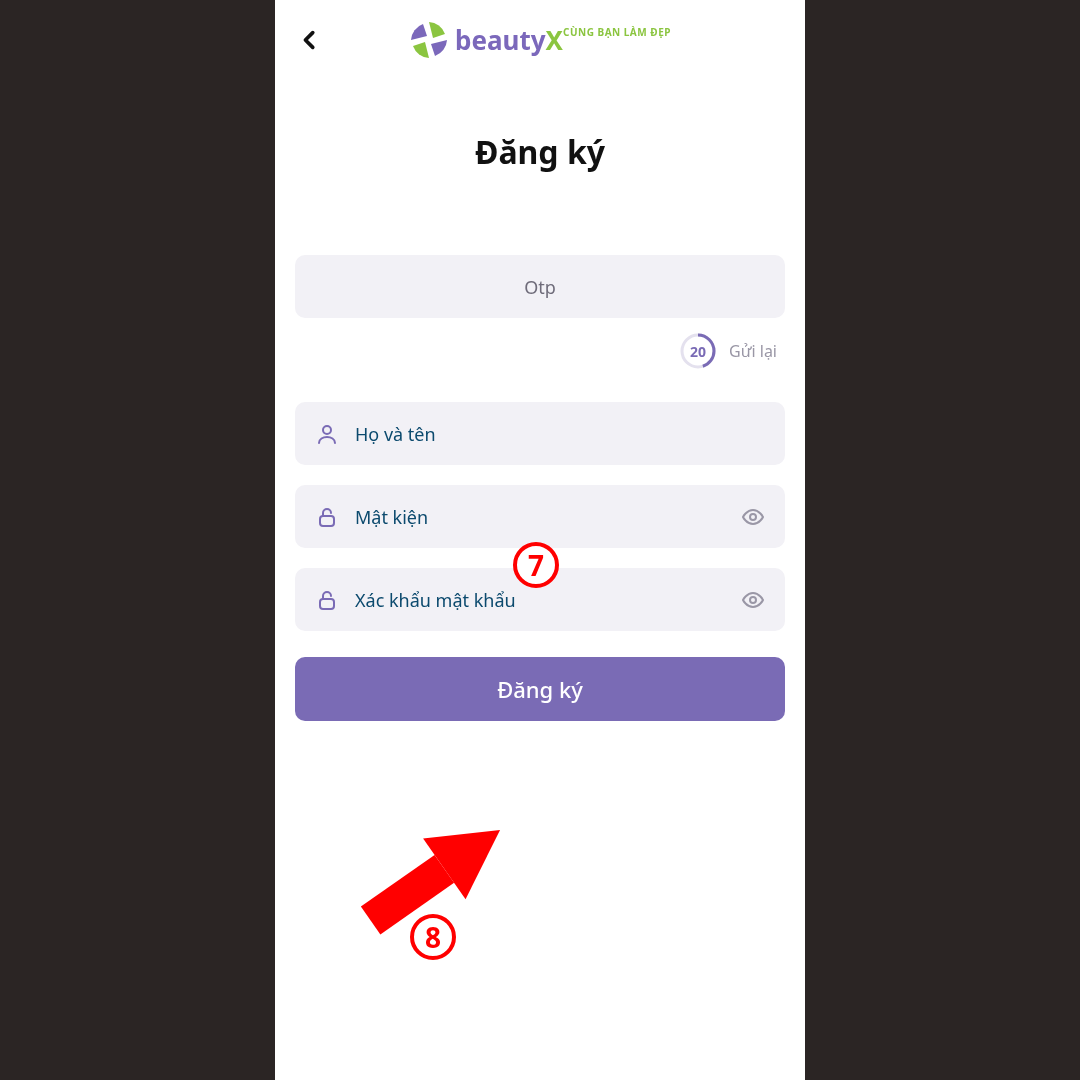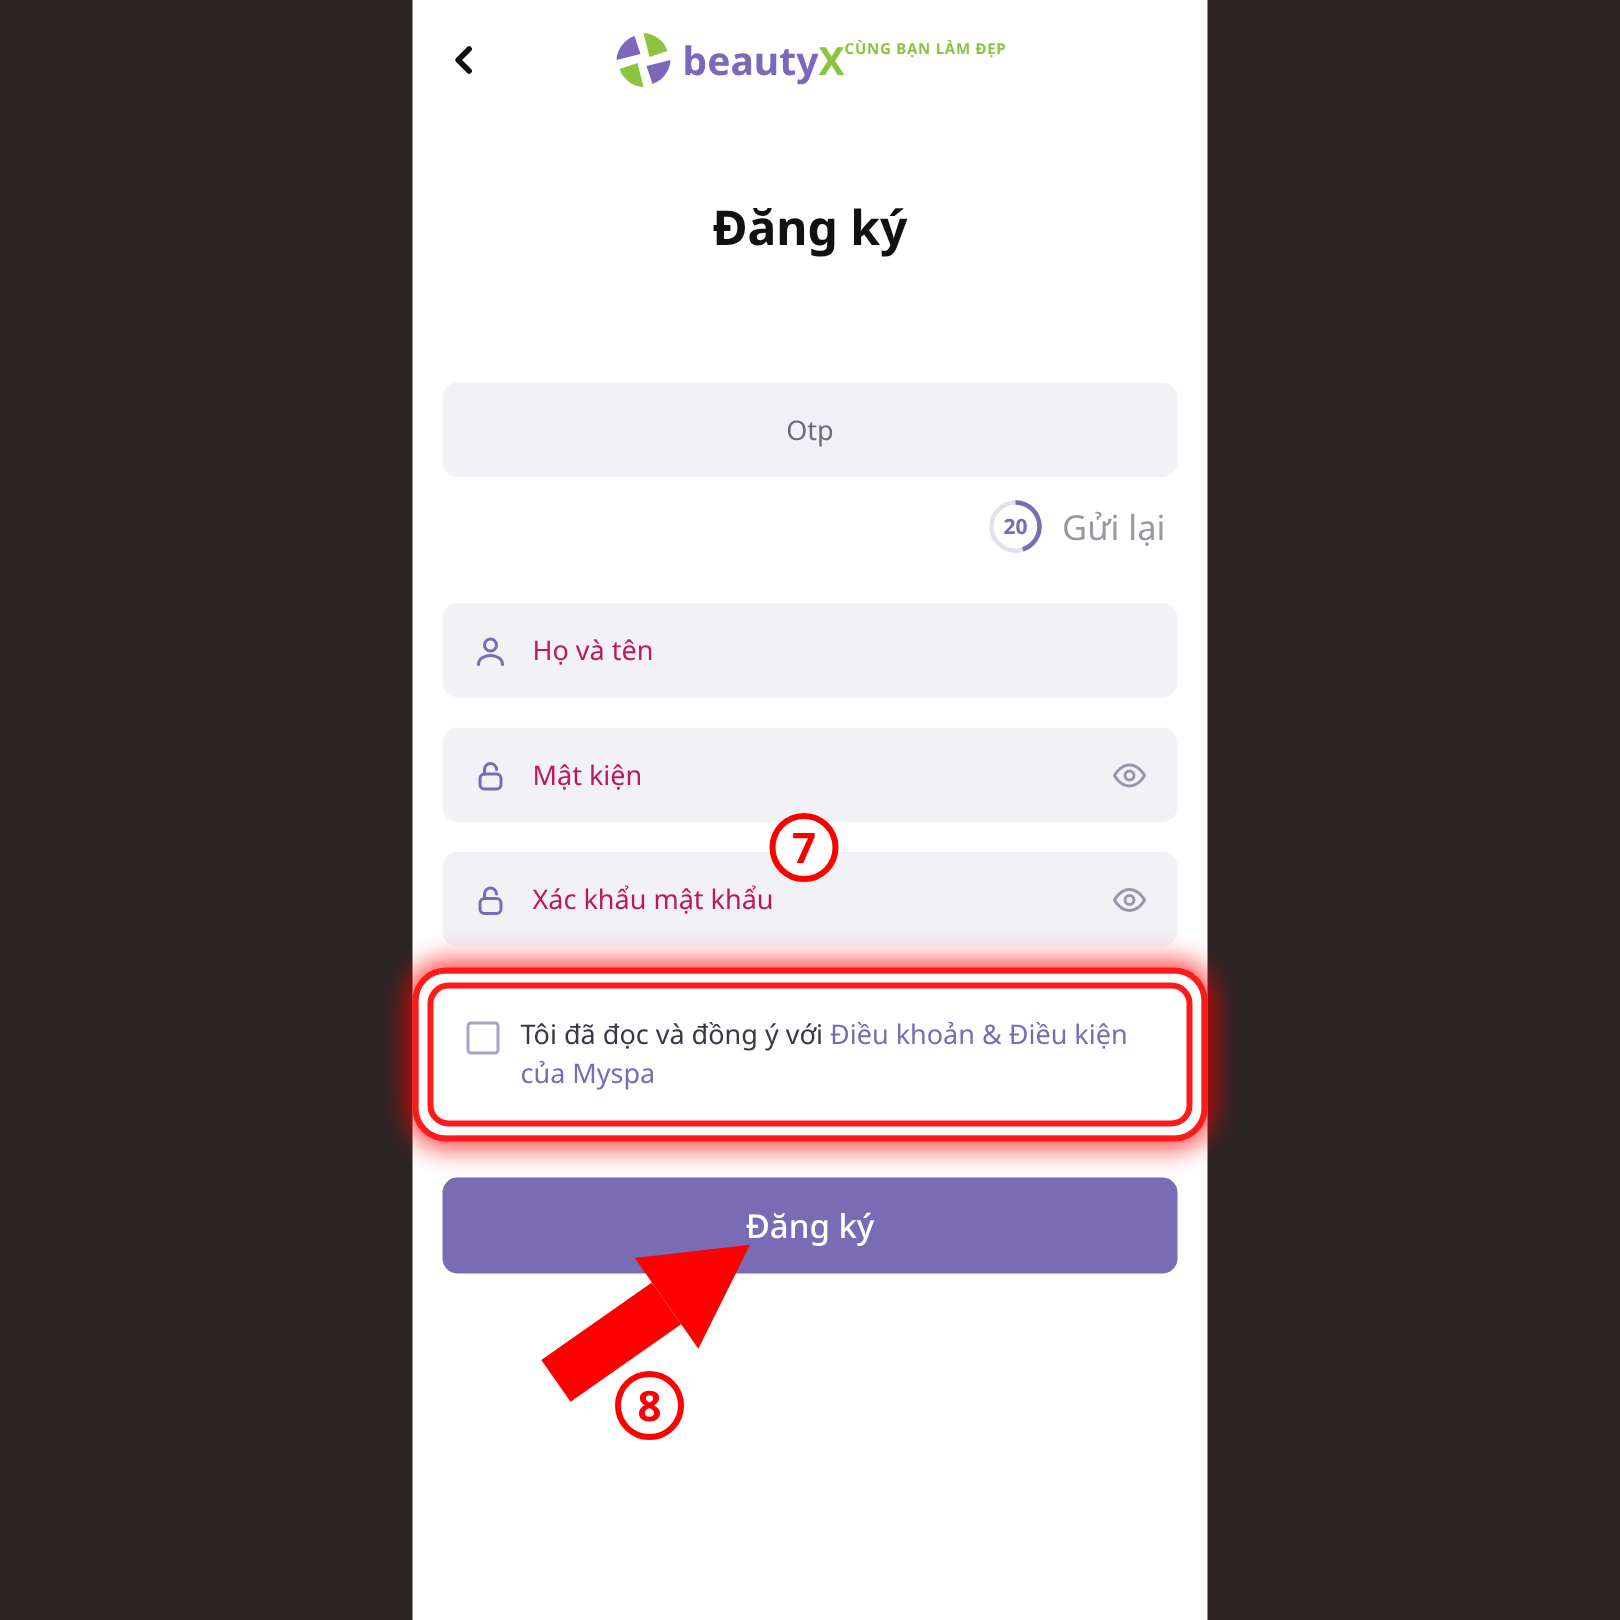"Gửi lại" .resend { font-size: 23px -> 16px }
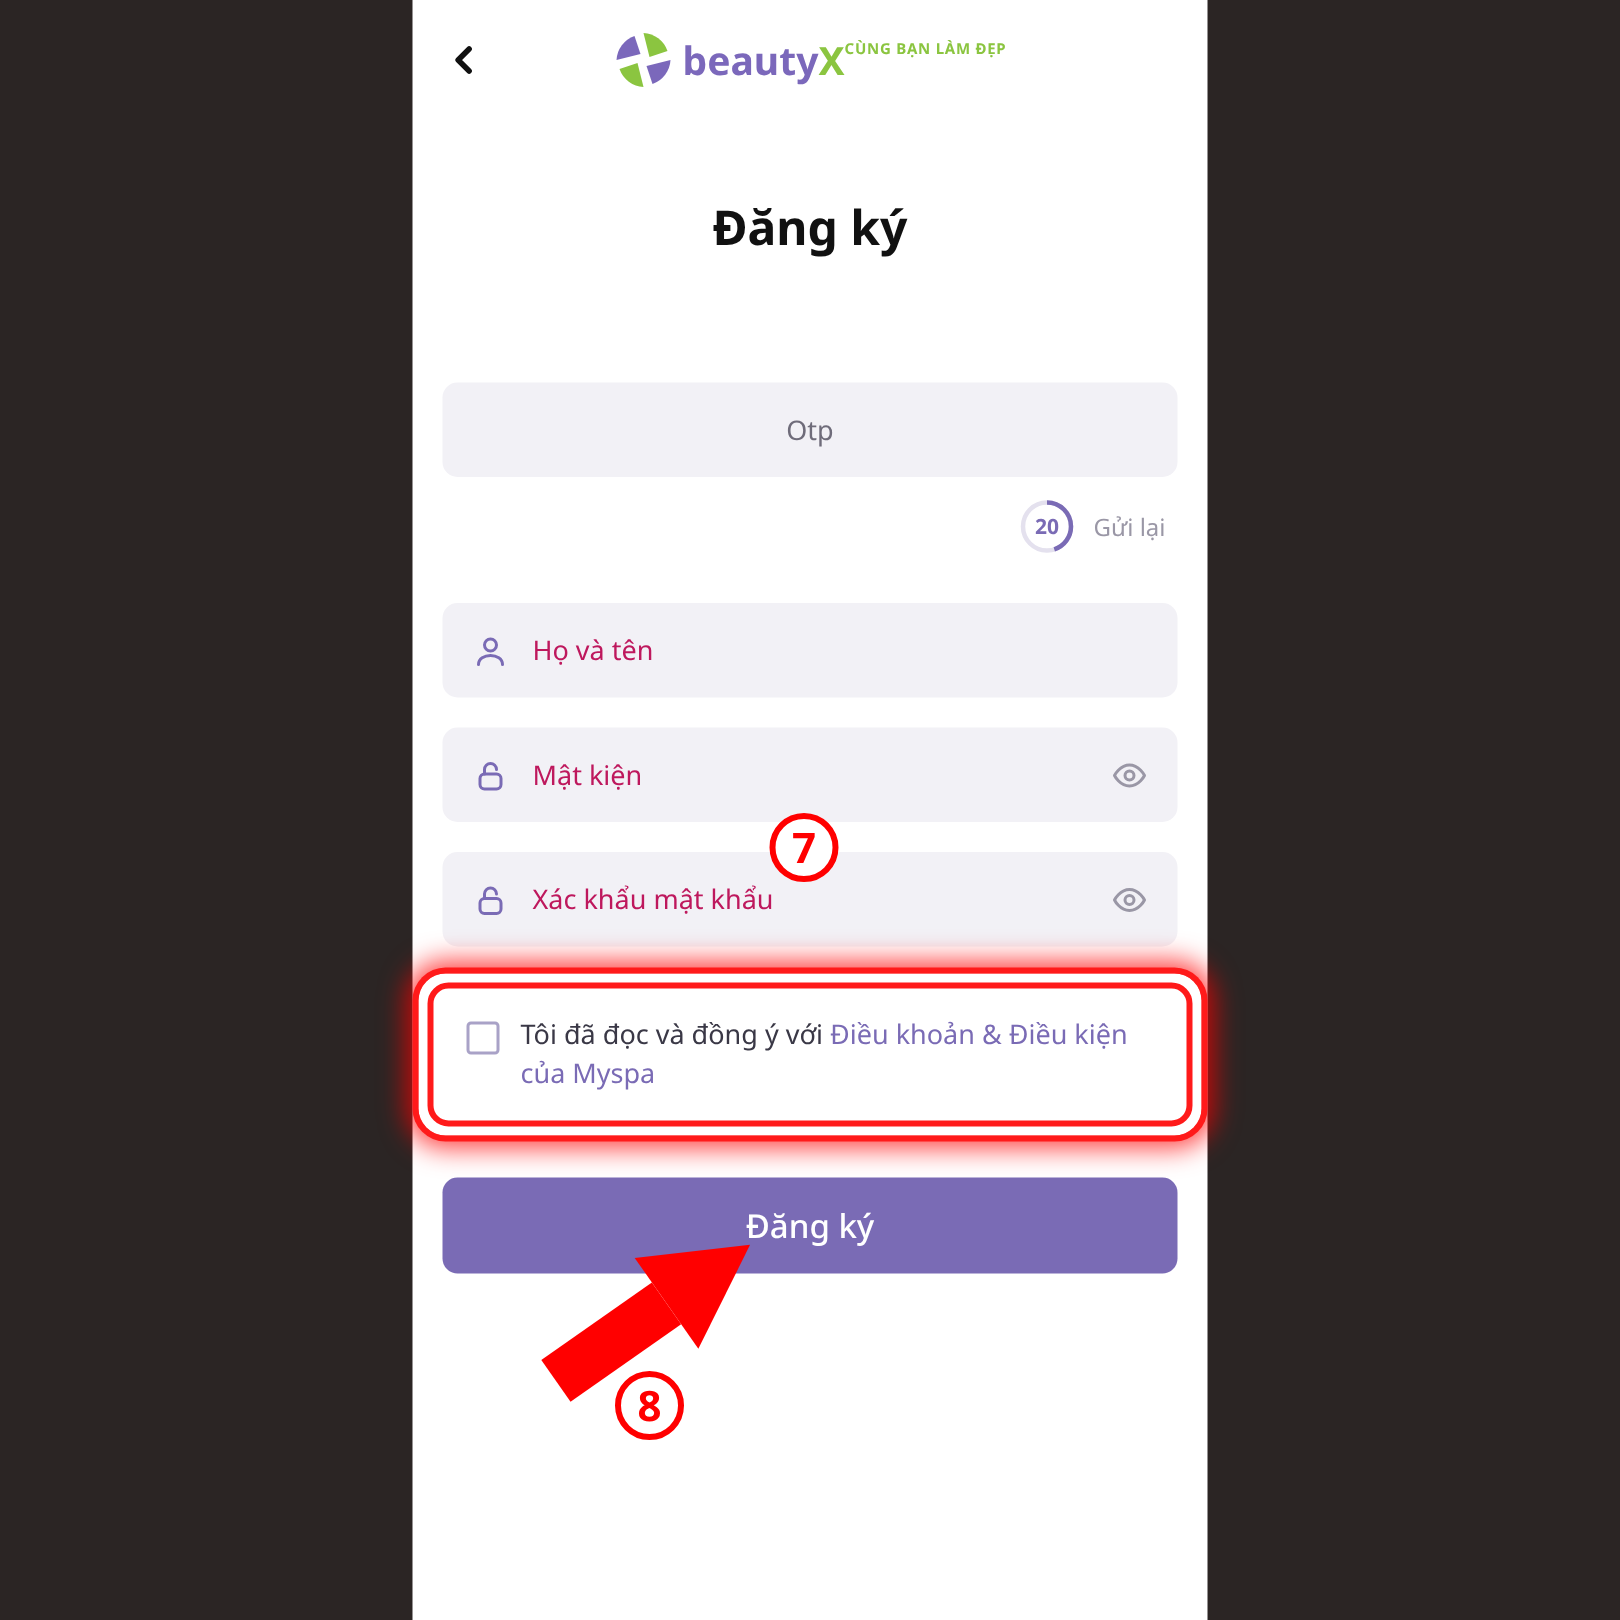"Họ và tên" .ph { color: #be185d -> #0c4a6e }
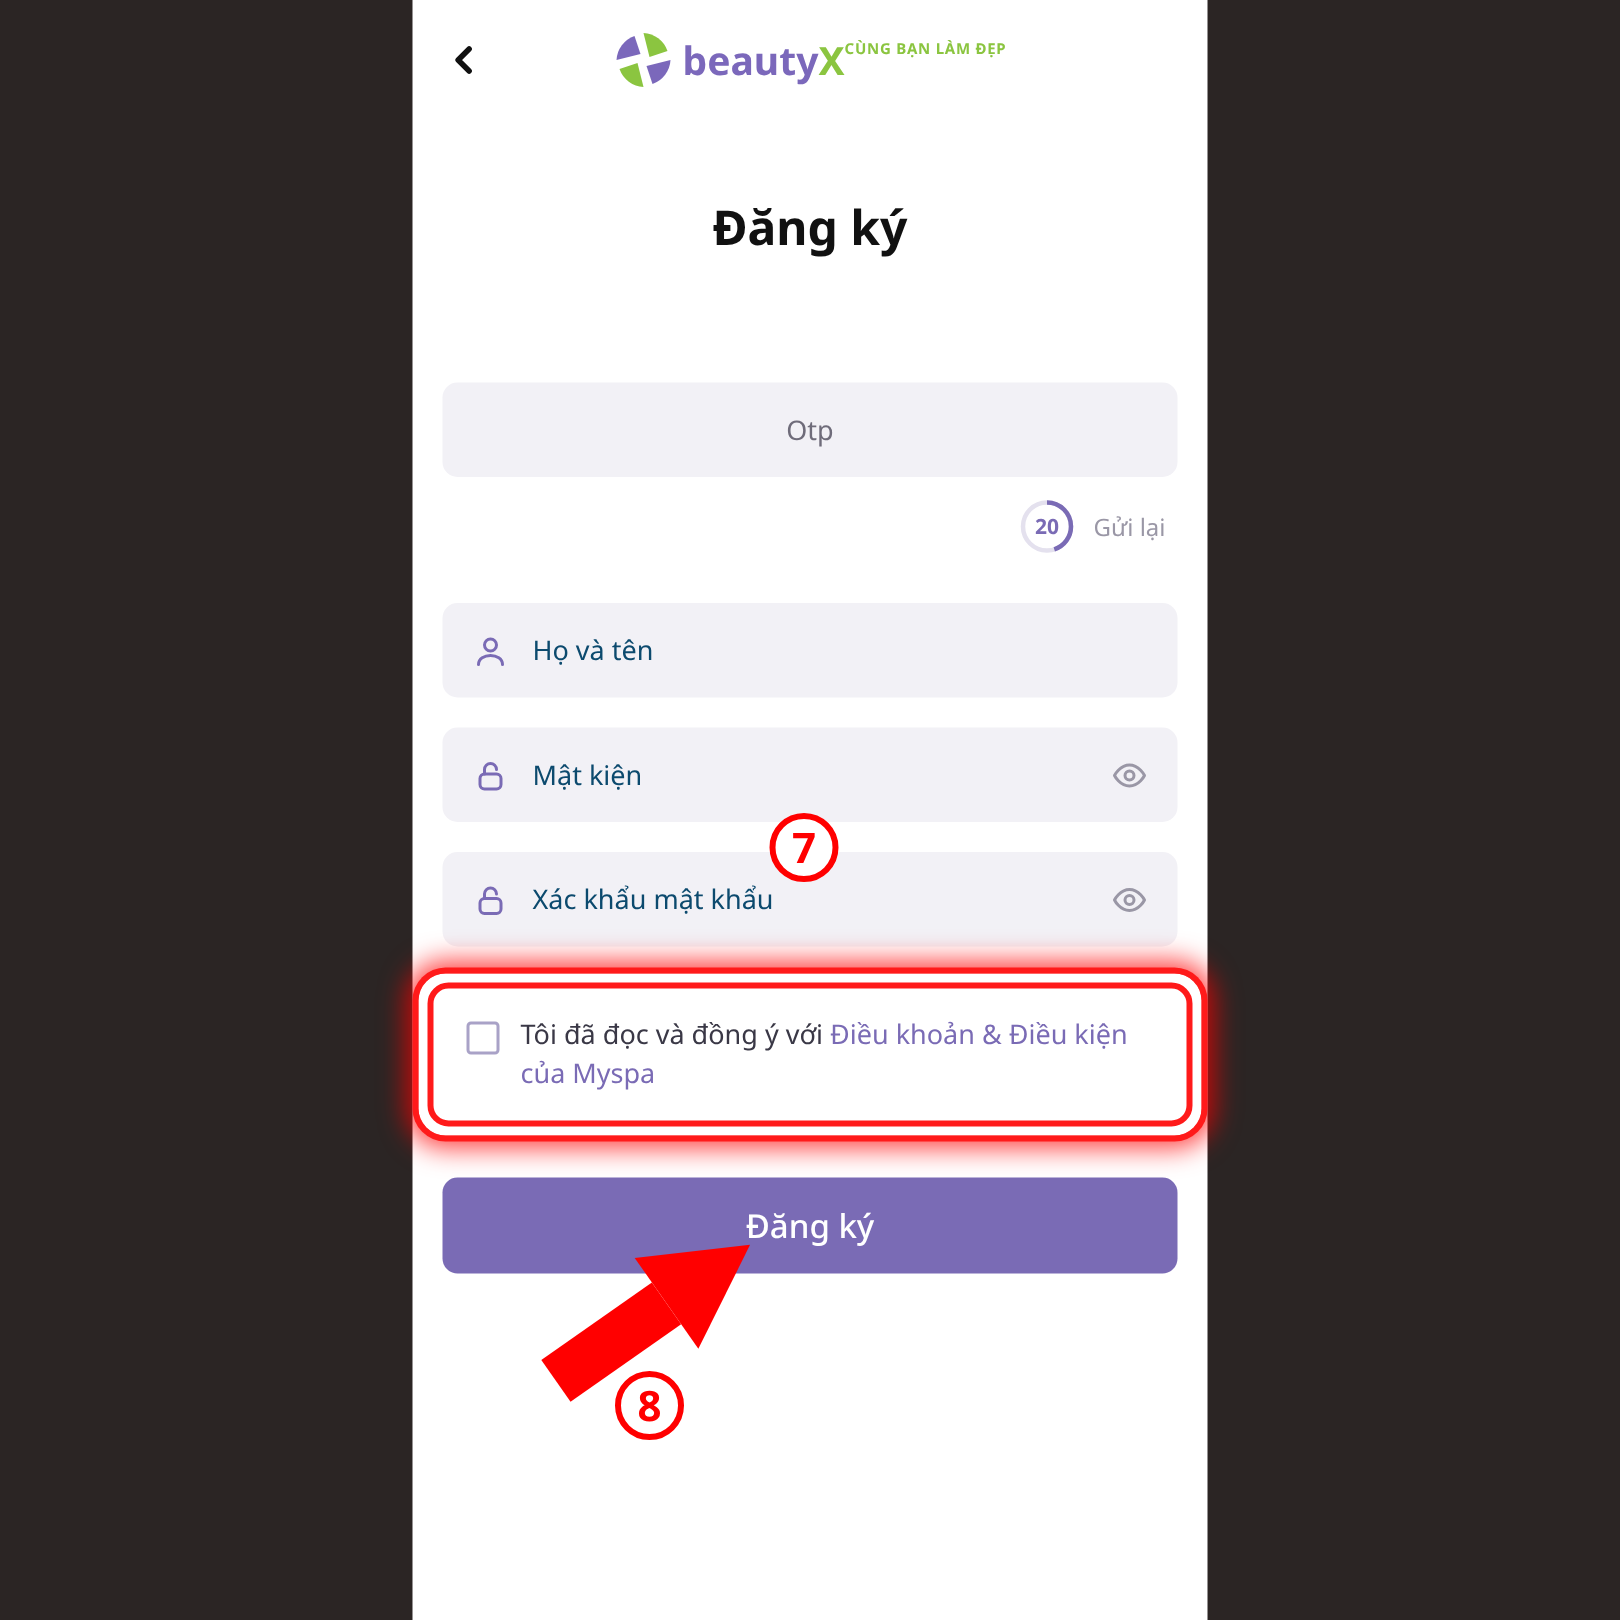"Tôi đã đọc và đồng" div.terms-wrap { html: <div> <div></div> <div></div> <div> <div></div> <div> <span>Tôi đã đọc và đồng ý với </span><span>Điều khoản &amp; Điều kiện của Myspa</span> </div> </div> </div> -> none }
